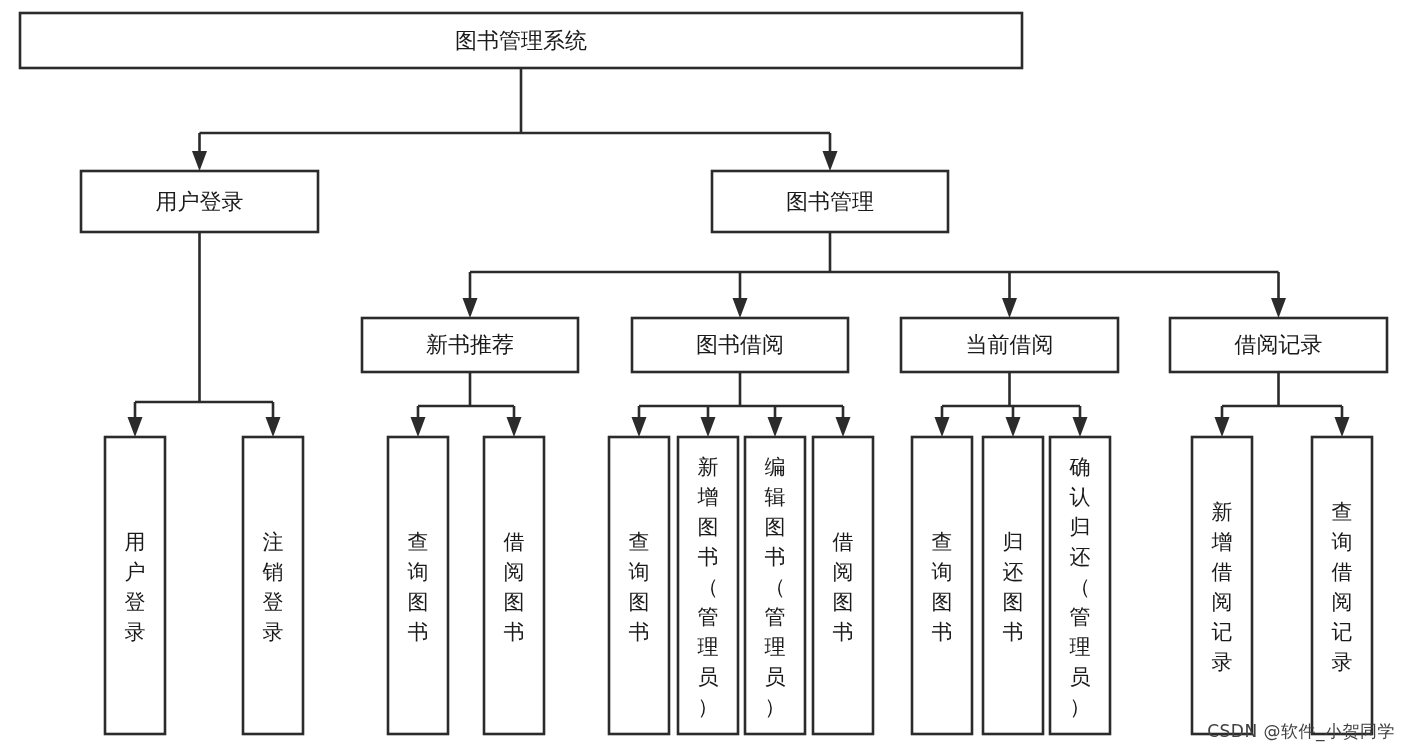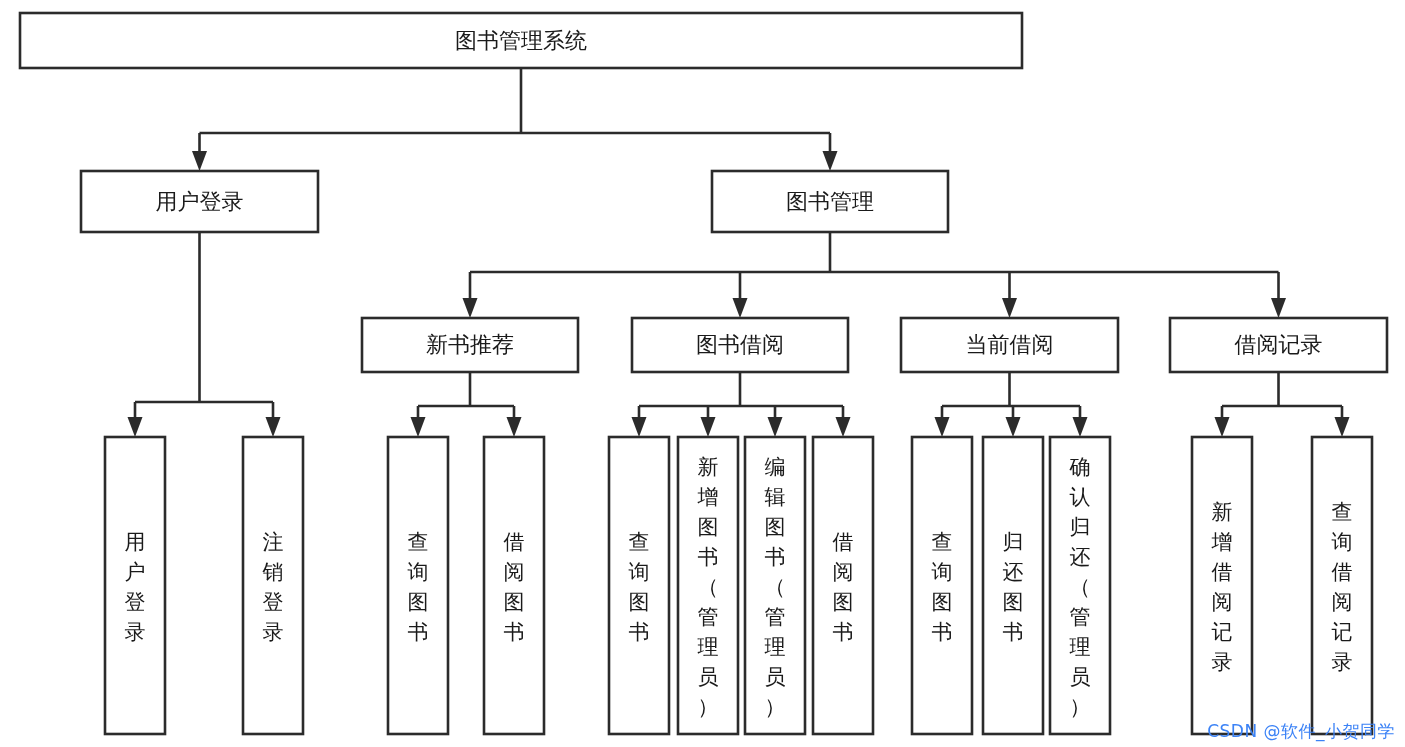"CSDN @软件_小贺同学" .watermark-text { color: #3b82f6 -> #404040 }
